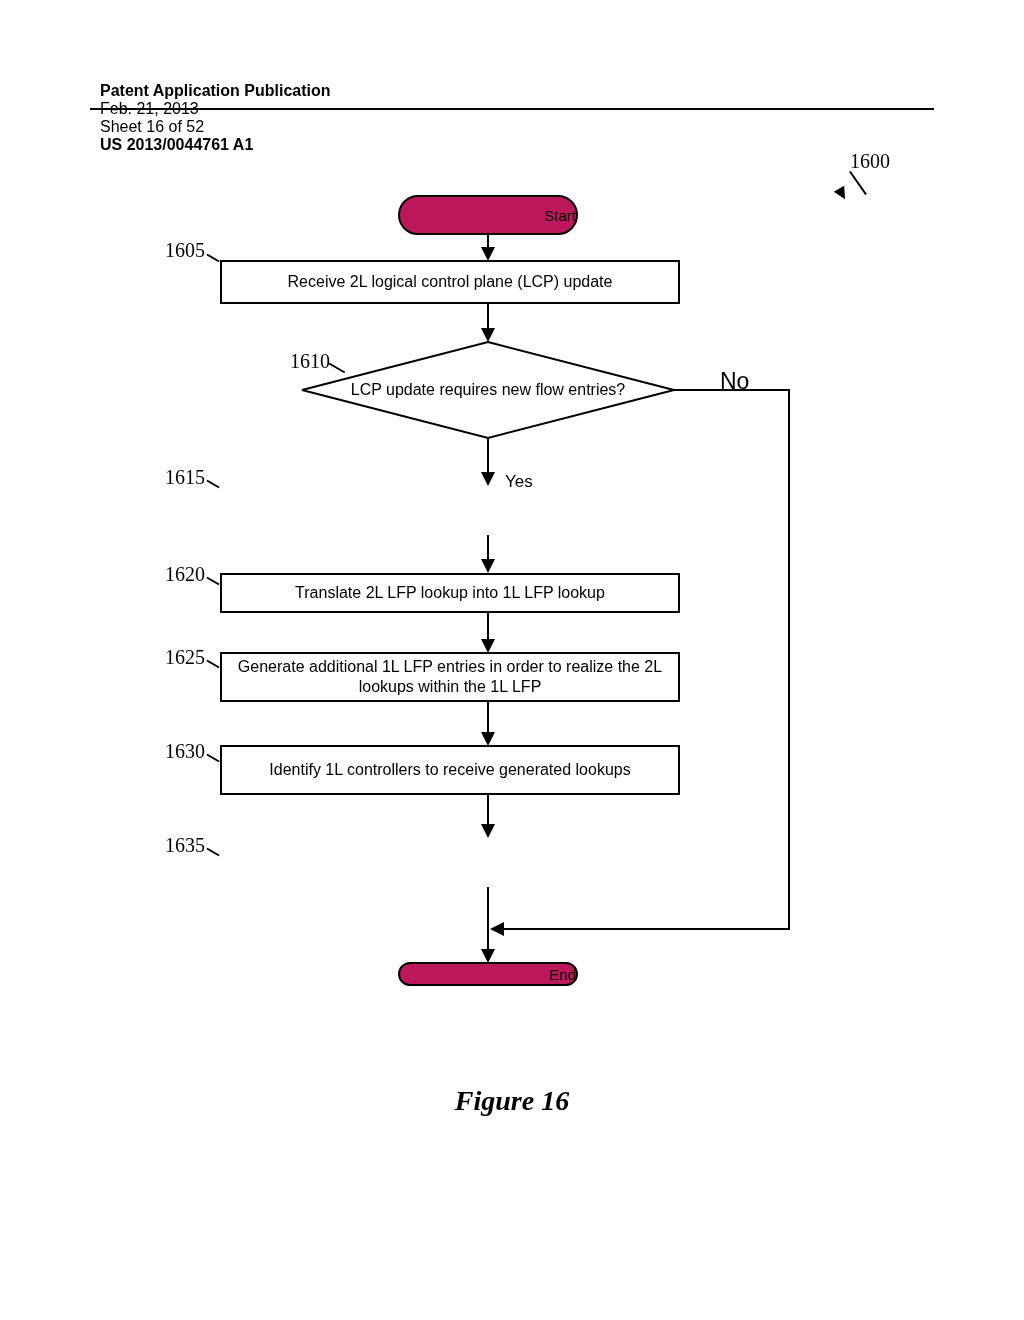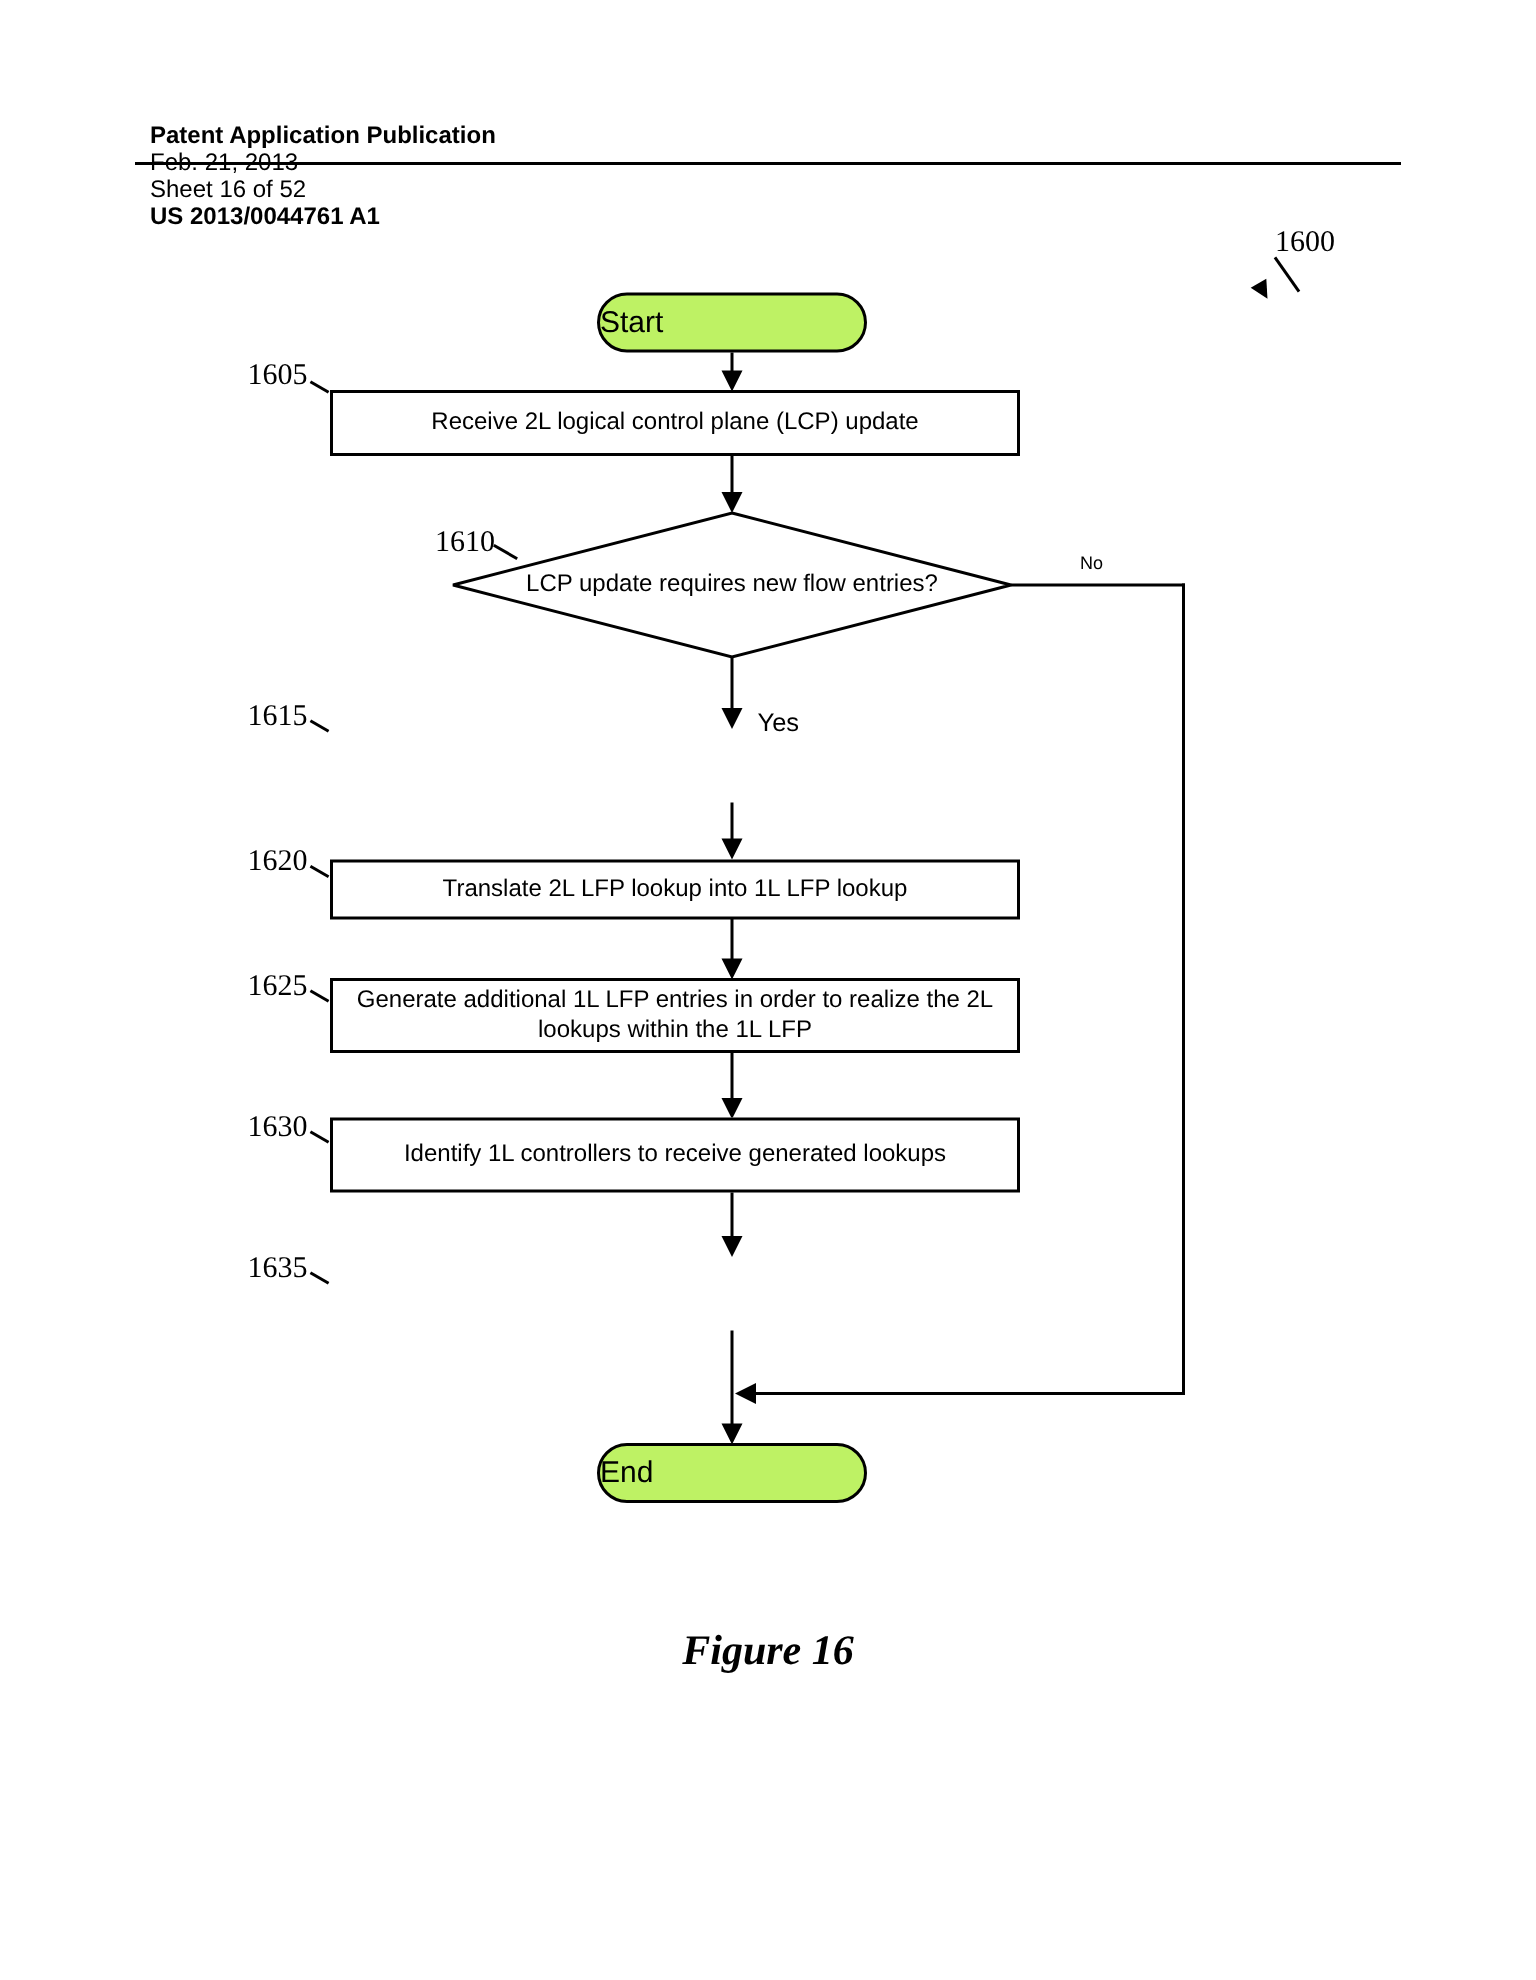"Start" .terminator { background: #bef264 -> #be185d; font-size: 20px -> 15px; justify-content: flex-start -> flex-end }
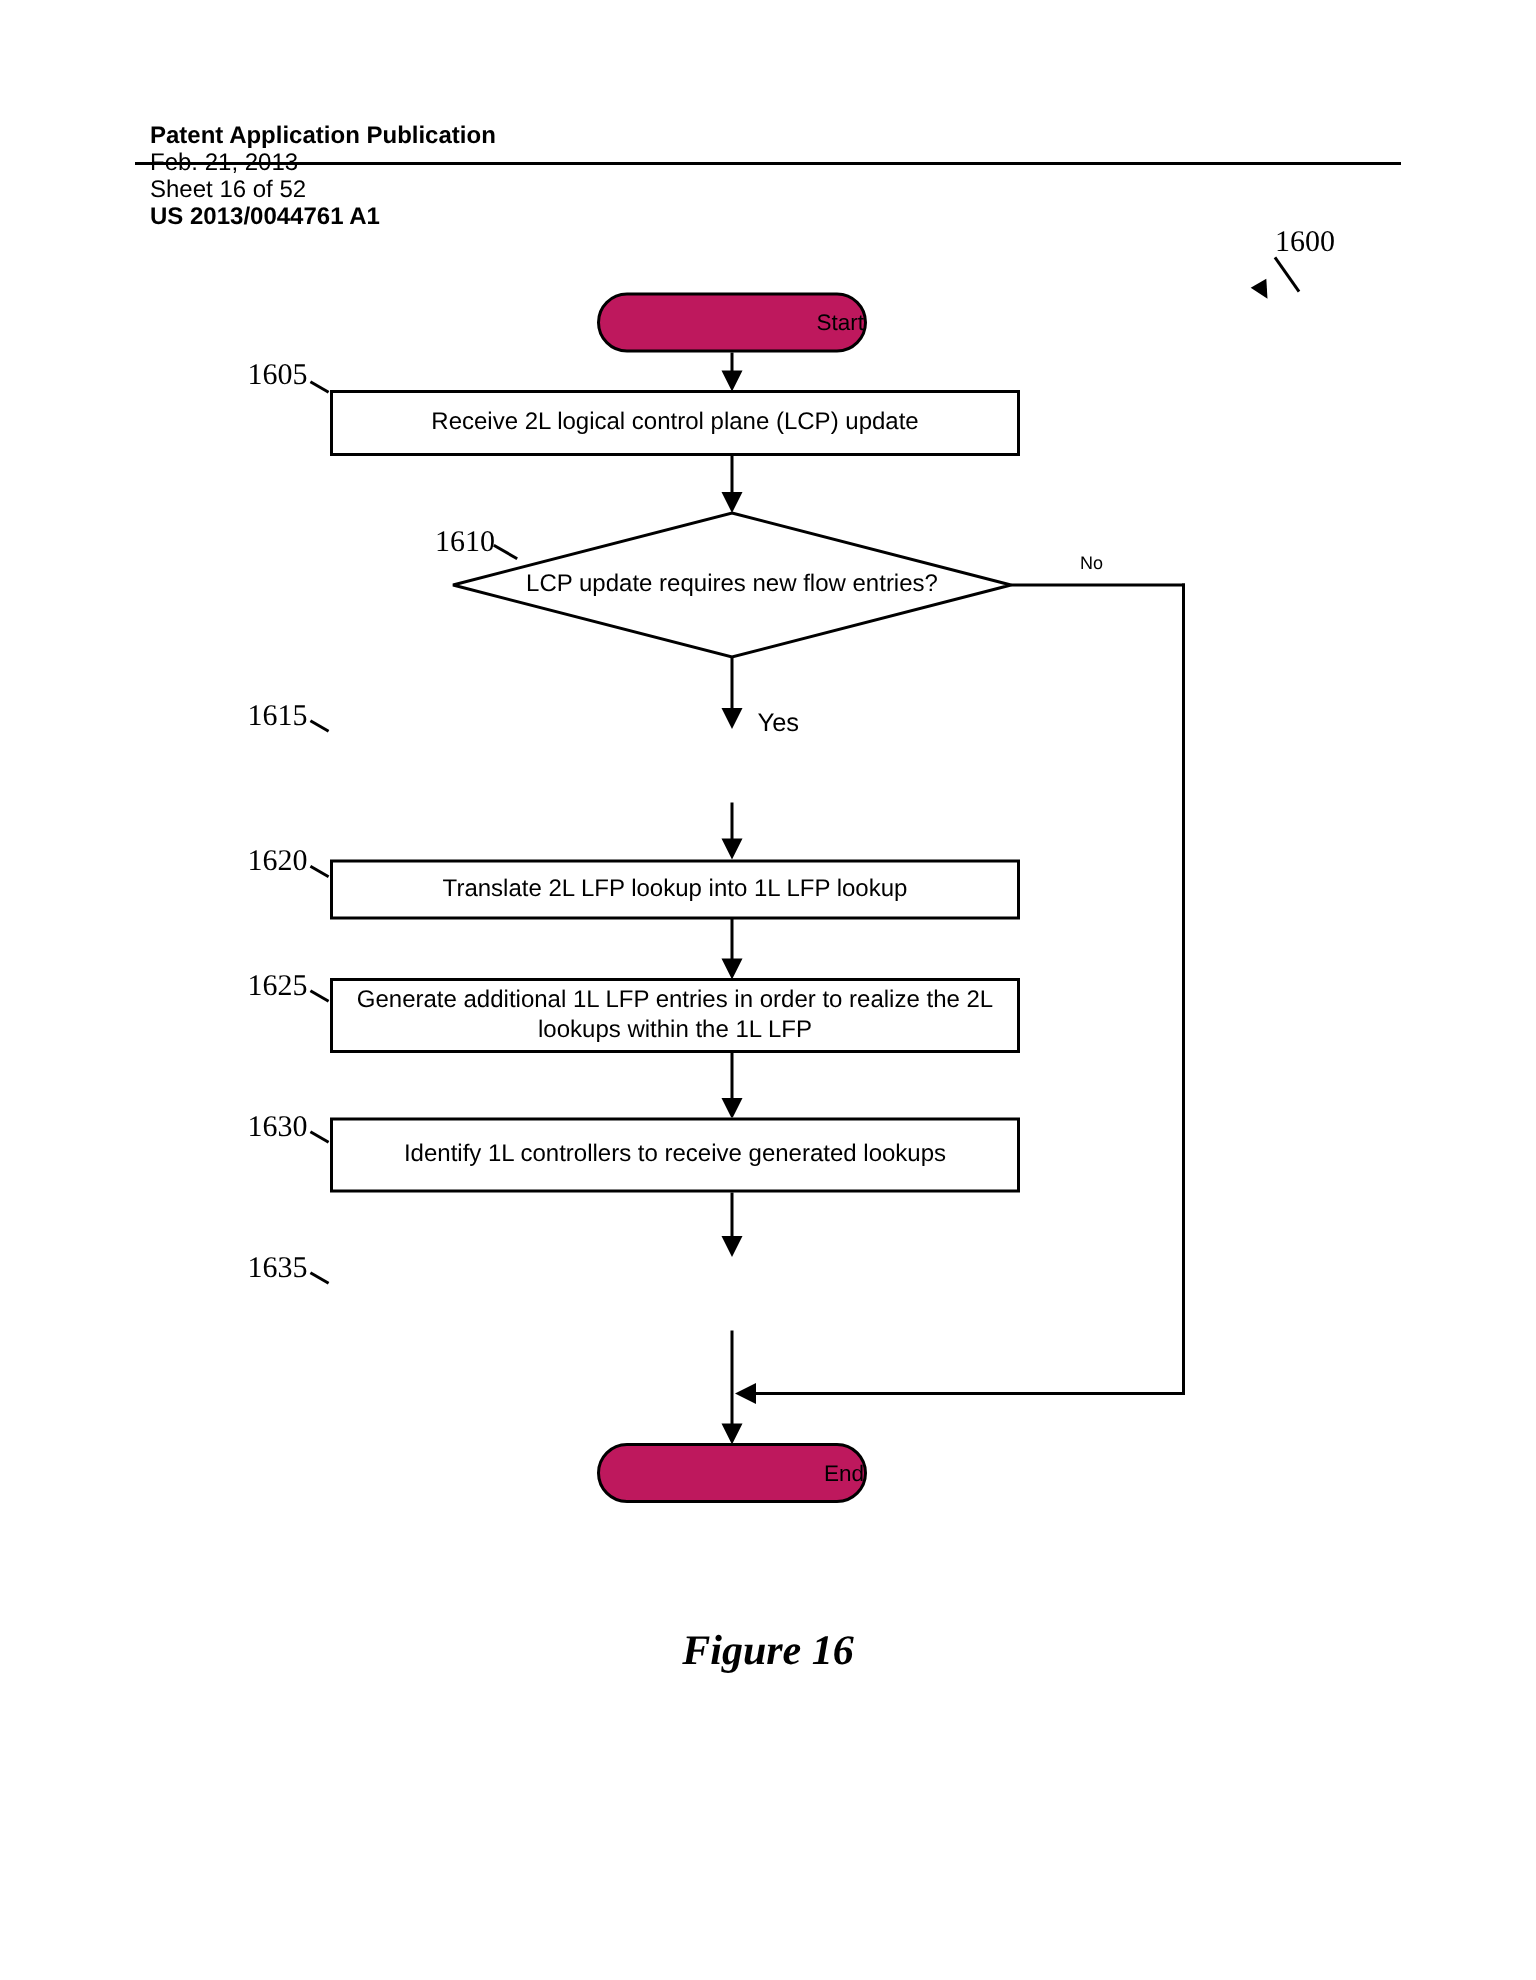"No" .no-label { font-size: 12px -> 23px }
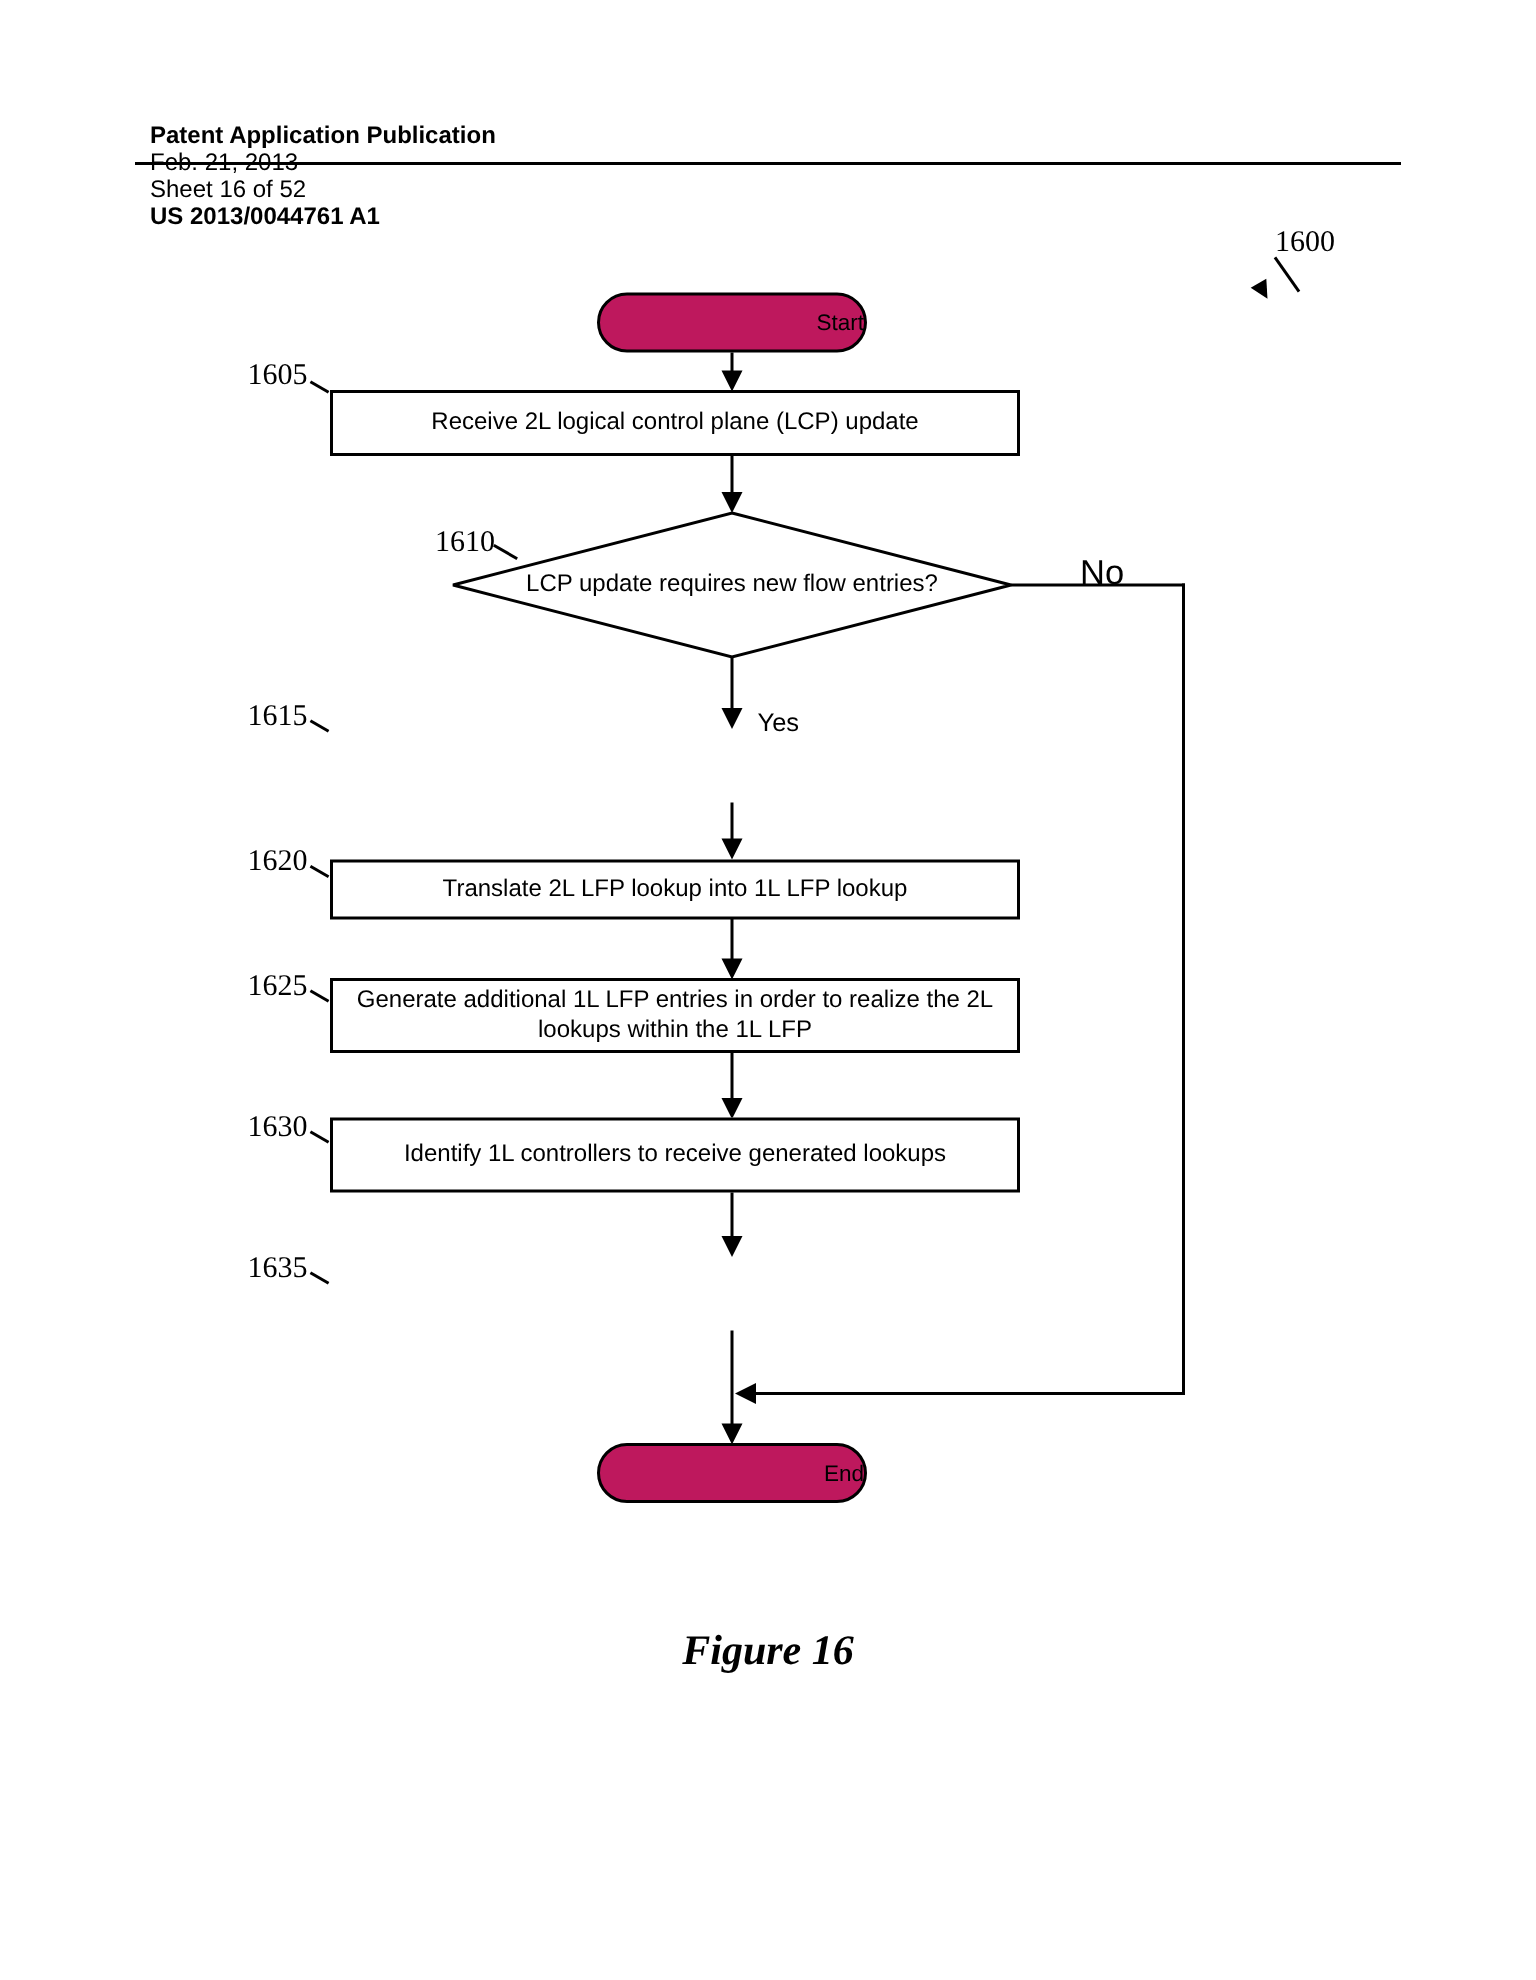"End" .end-box { height: 40px -> 24px }
